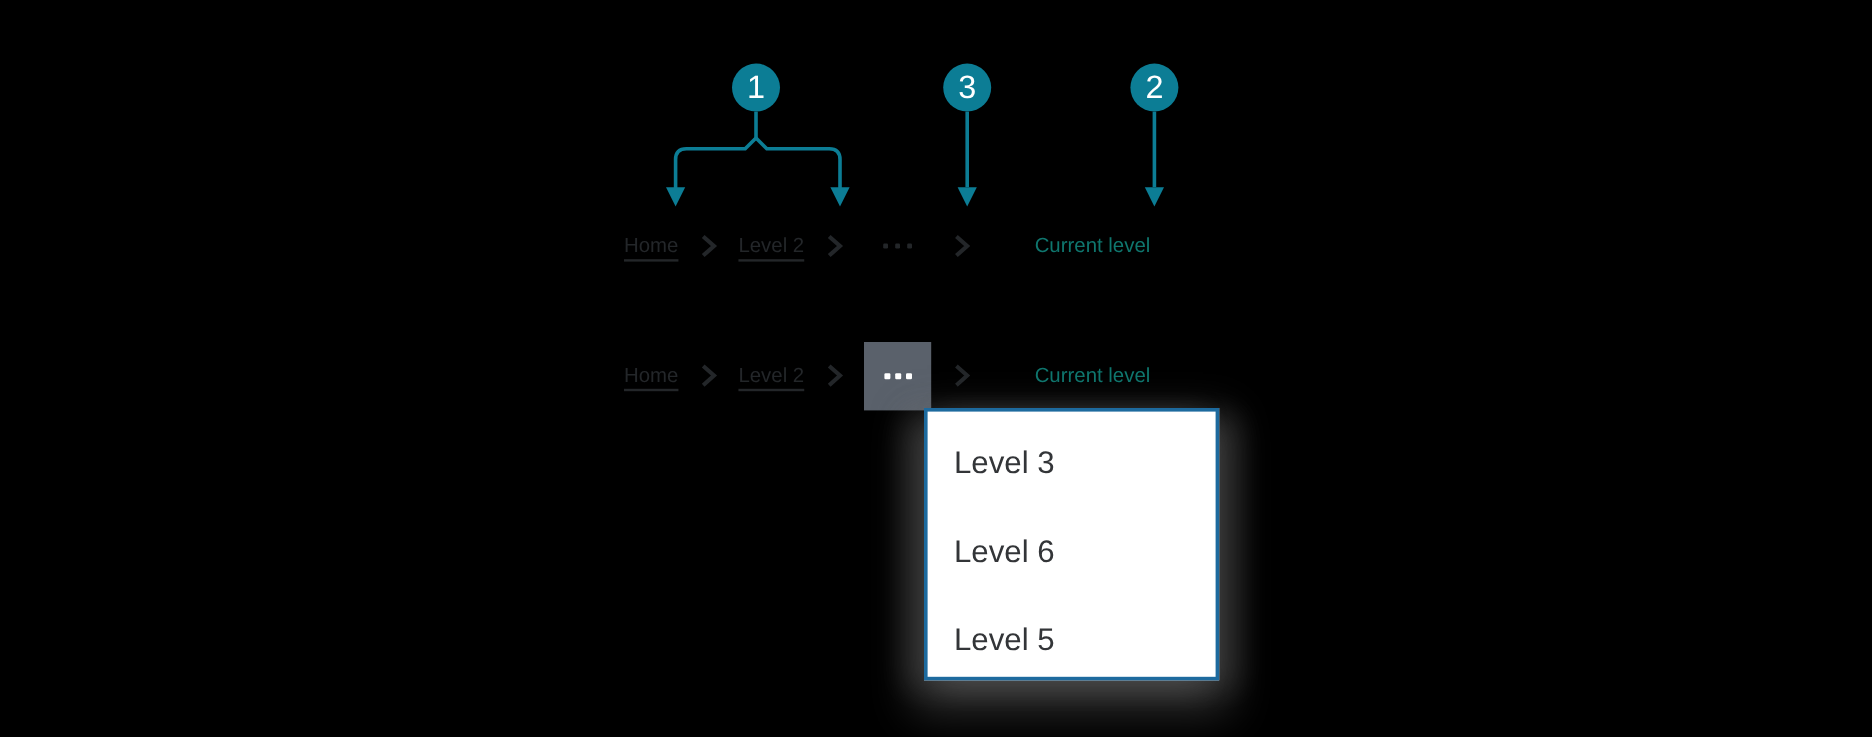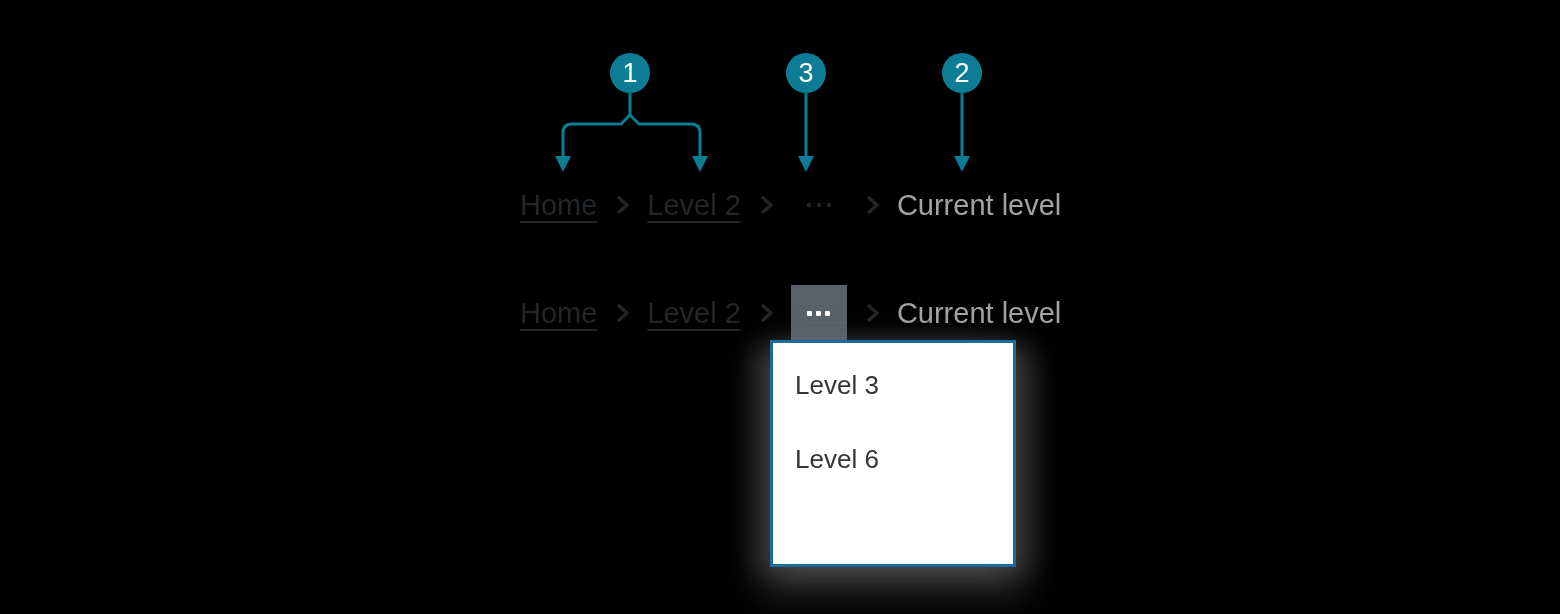"Home" .crumb-row { font-size: 29px -> 17px }
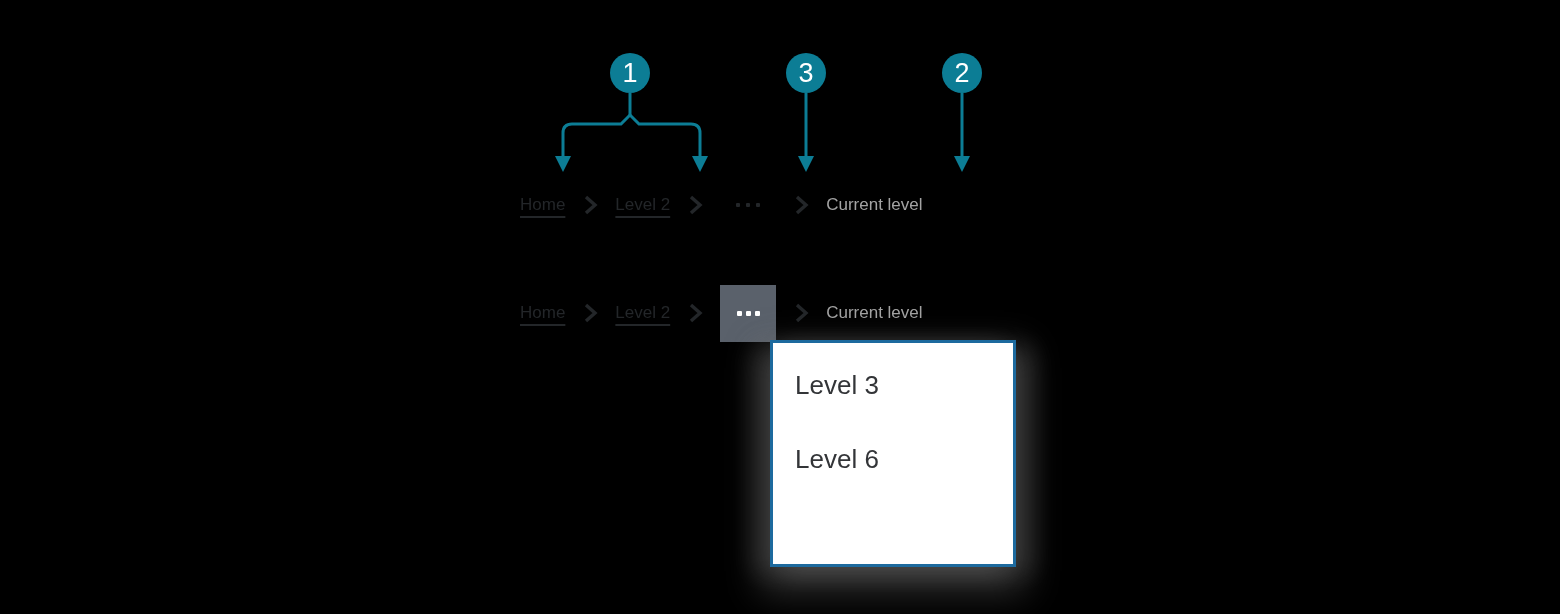"Current level" .crumb-current { color: #a3a3a3 -> #0f766e; margin-left: none -> 36px }
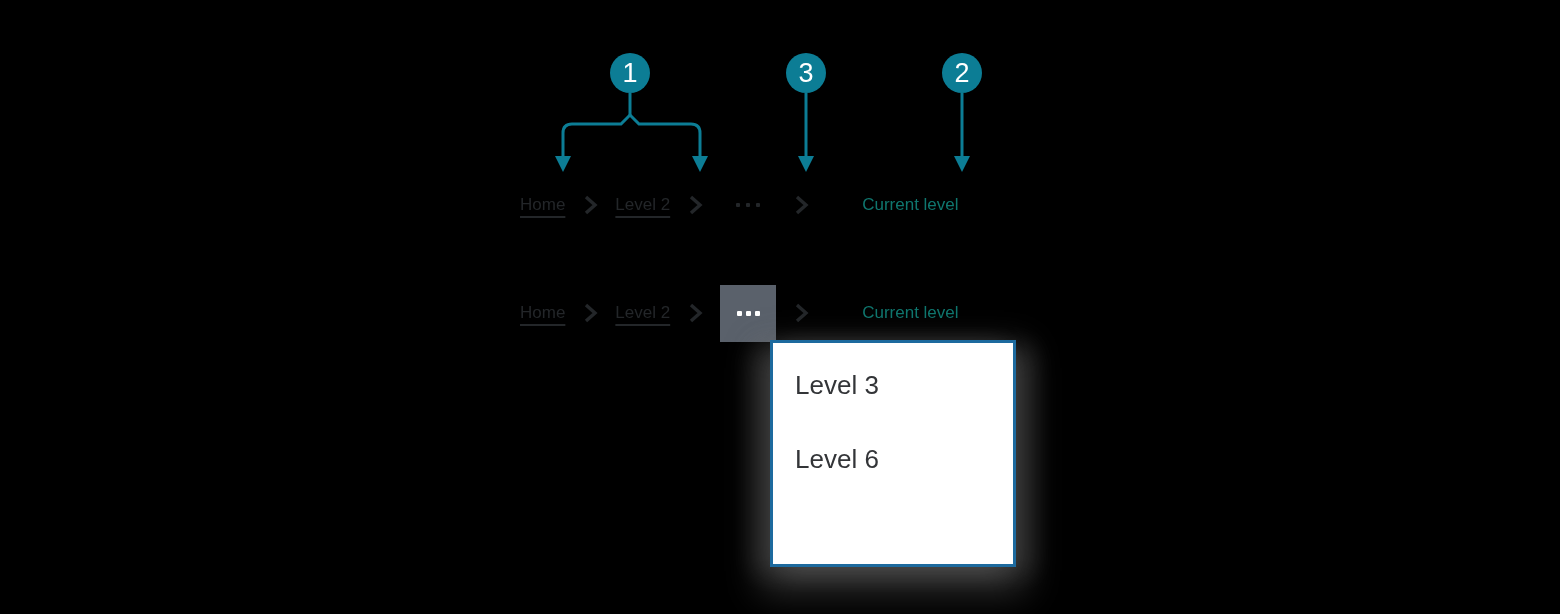"Level 5" div.dropdown-item { html: none -> <div>Level 5</div> }
